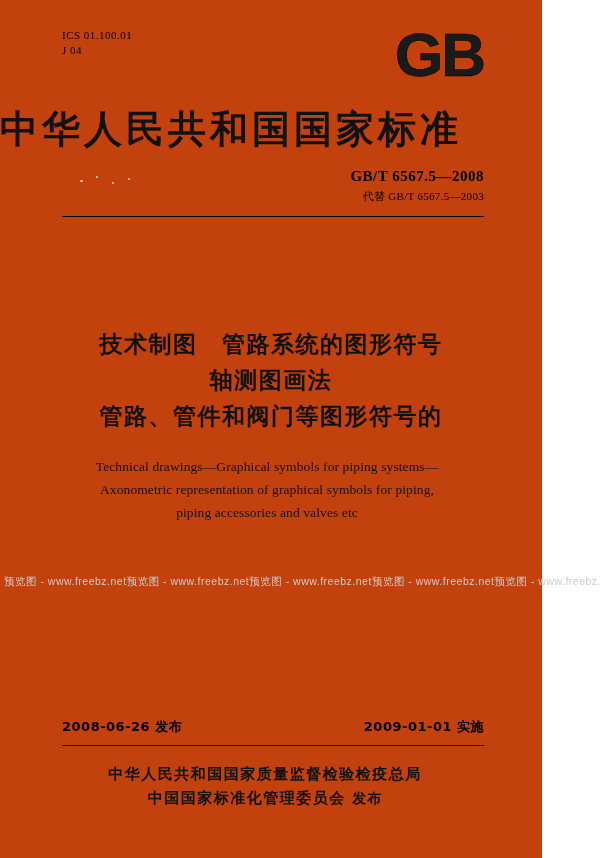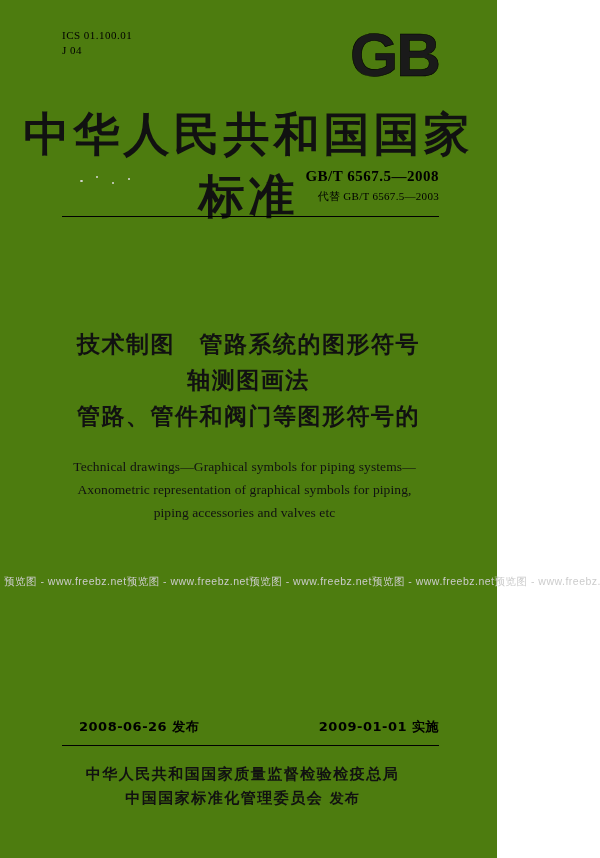"ICS 01.100.01" .page { background: #4d7c0f -> #c2410c; width: 497px -> 542px }
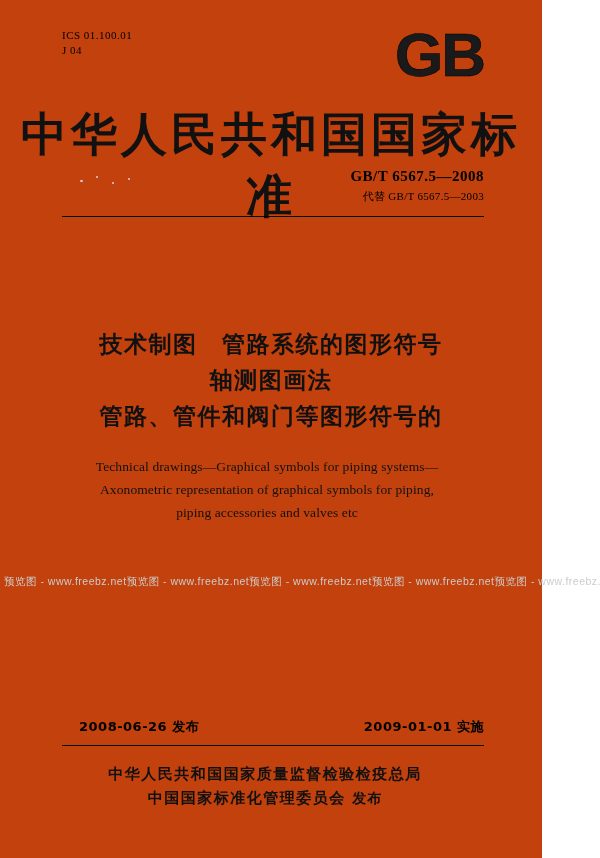"中华人民共和国国家标准" .national-title { font-size: 46px -> 38px; text-align: center -> none }
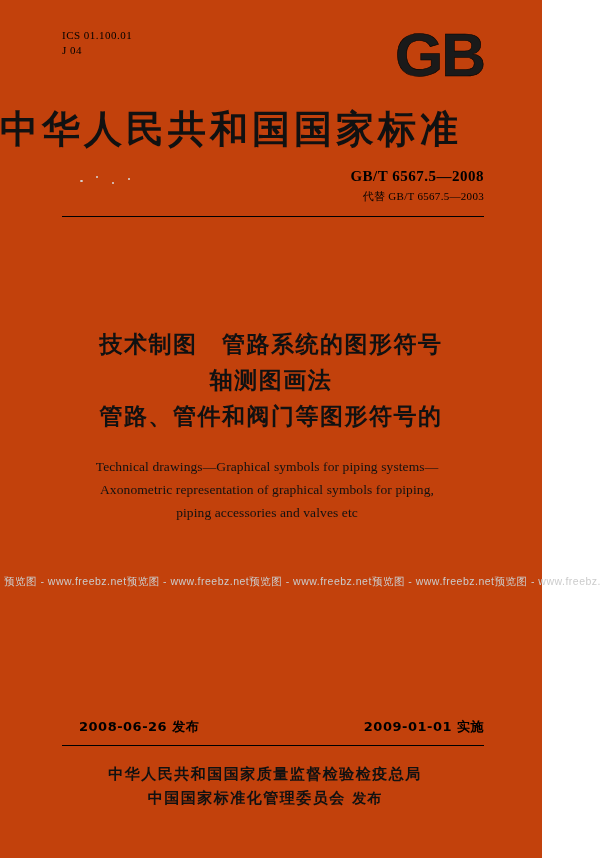"2008-06-26 发布" .dates { left: 79px -> 62px }
